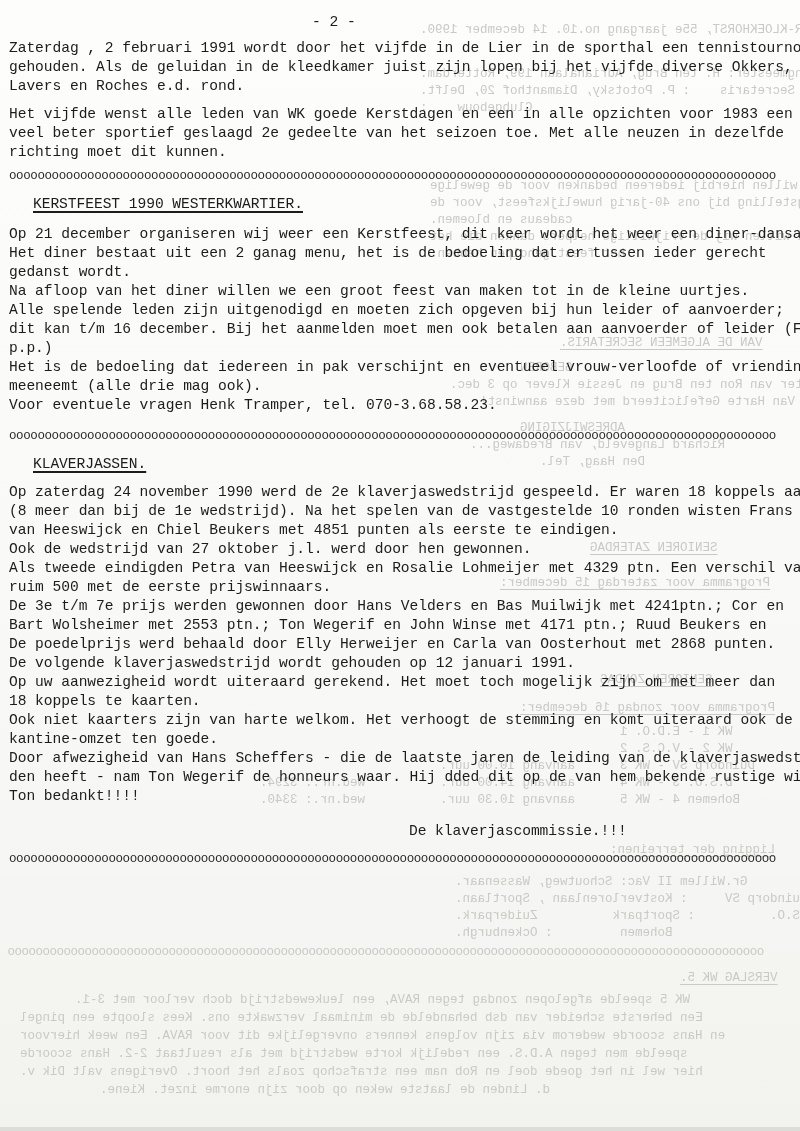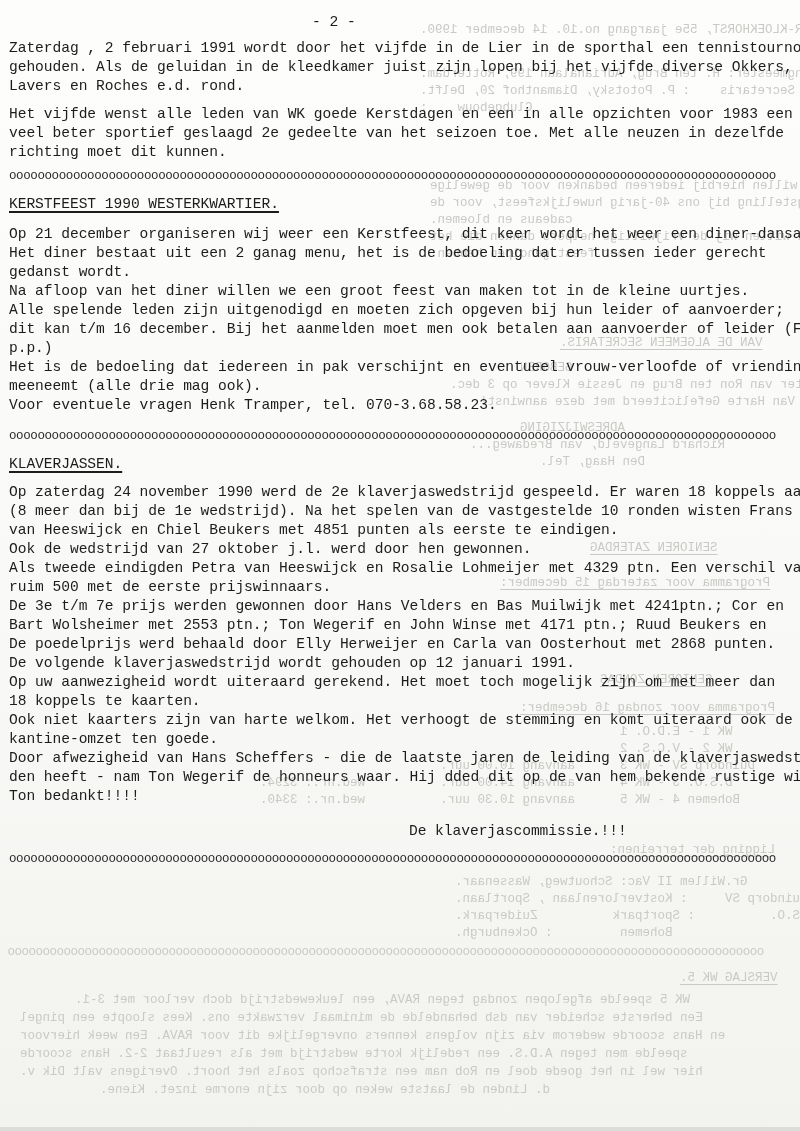"KERSTFEEST 1990 WESTERKWARTIER." .heading { margin-left: none -> 24px }
